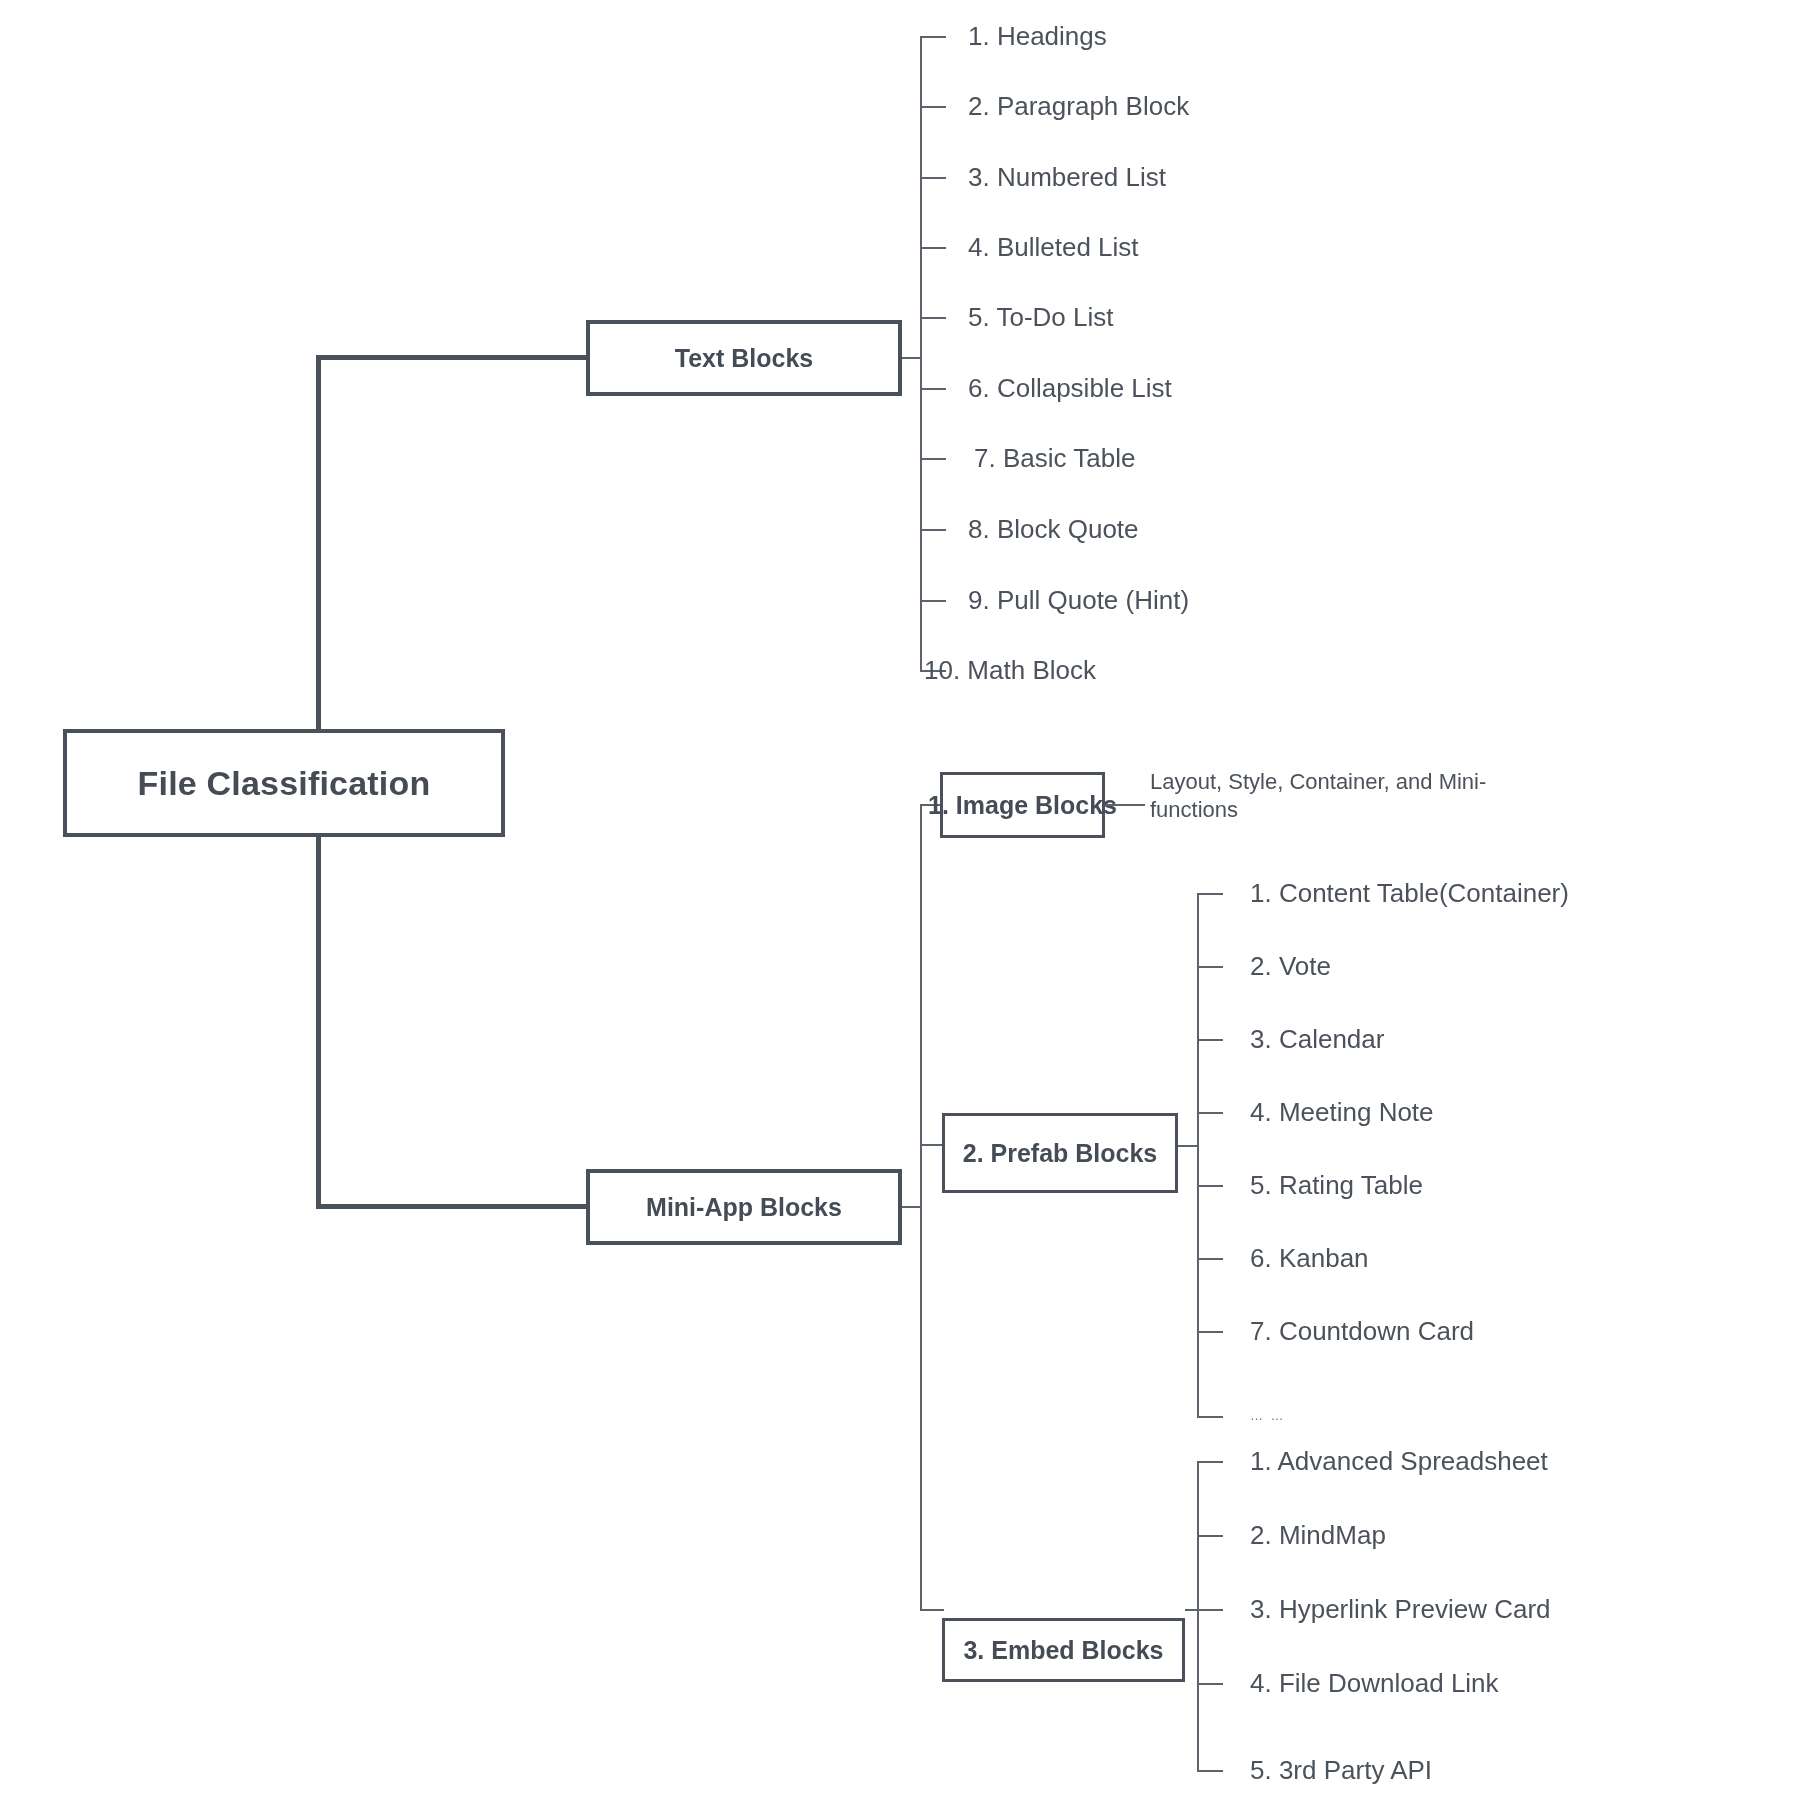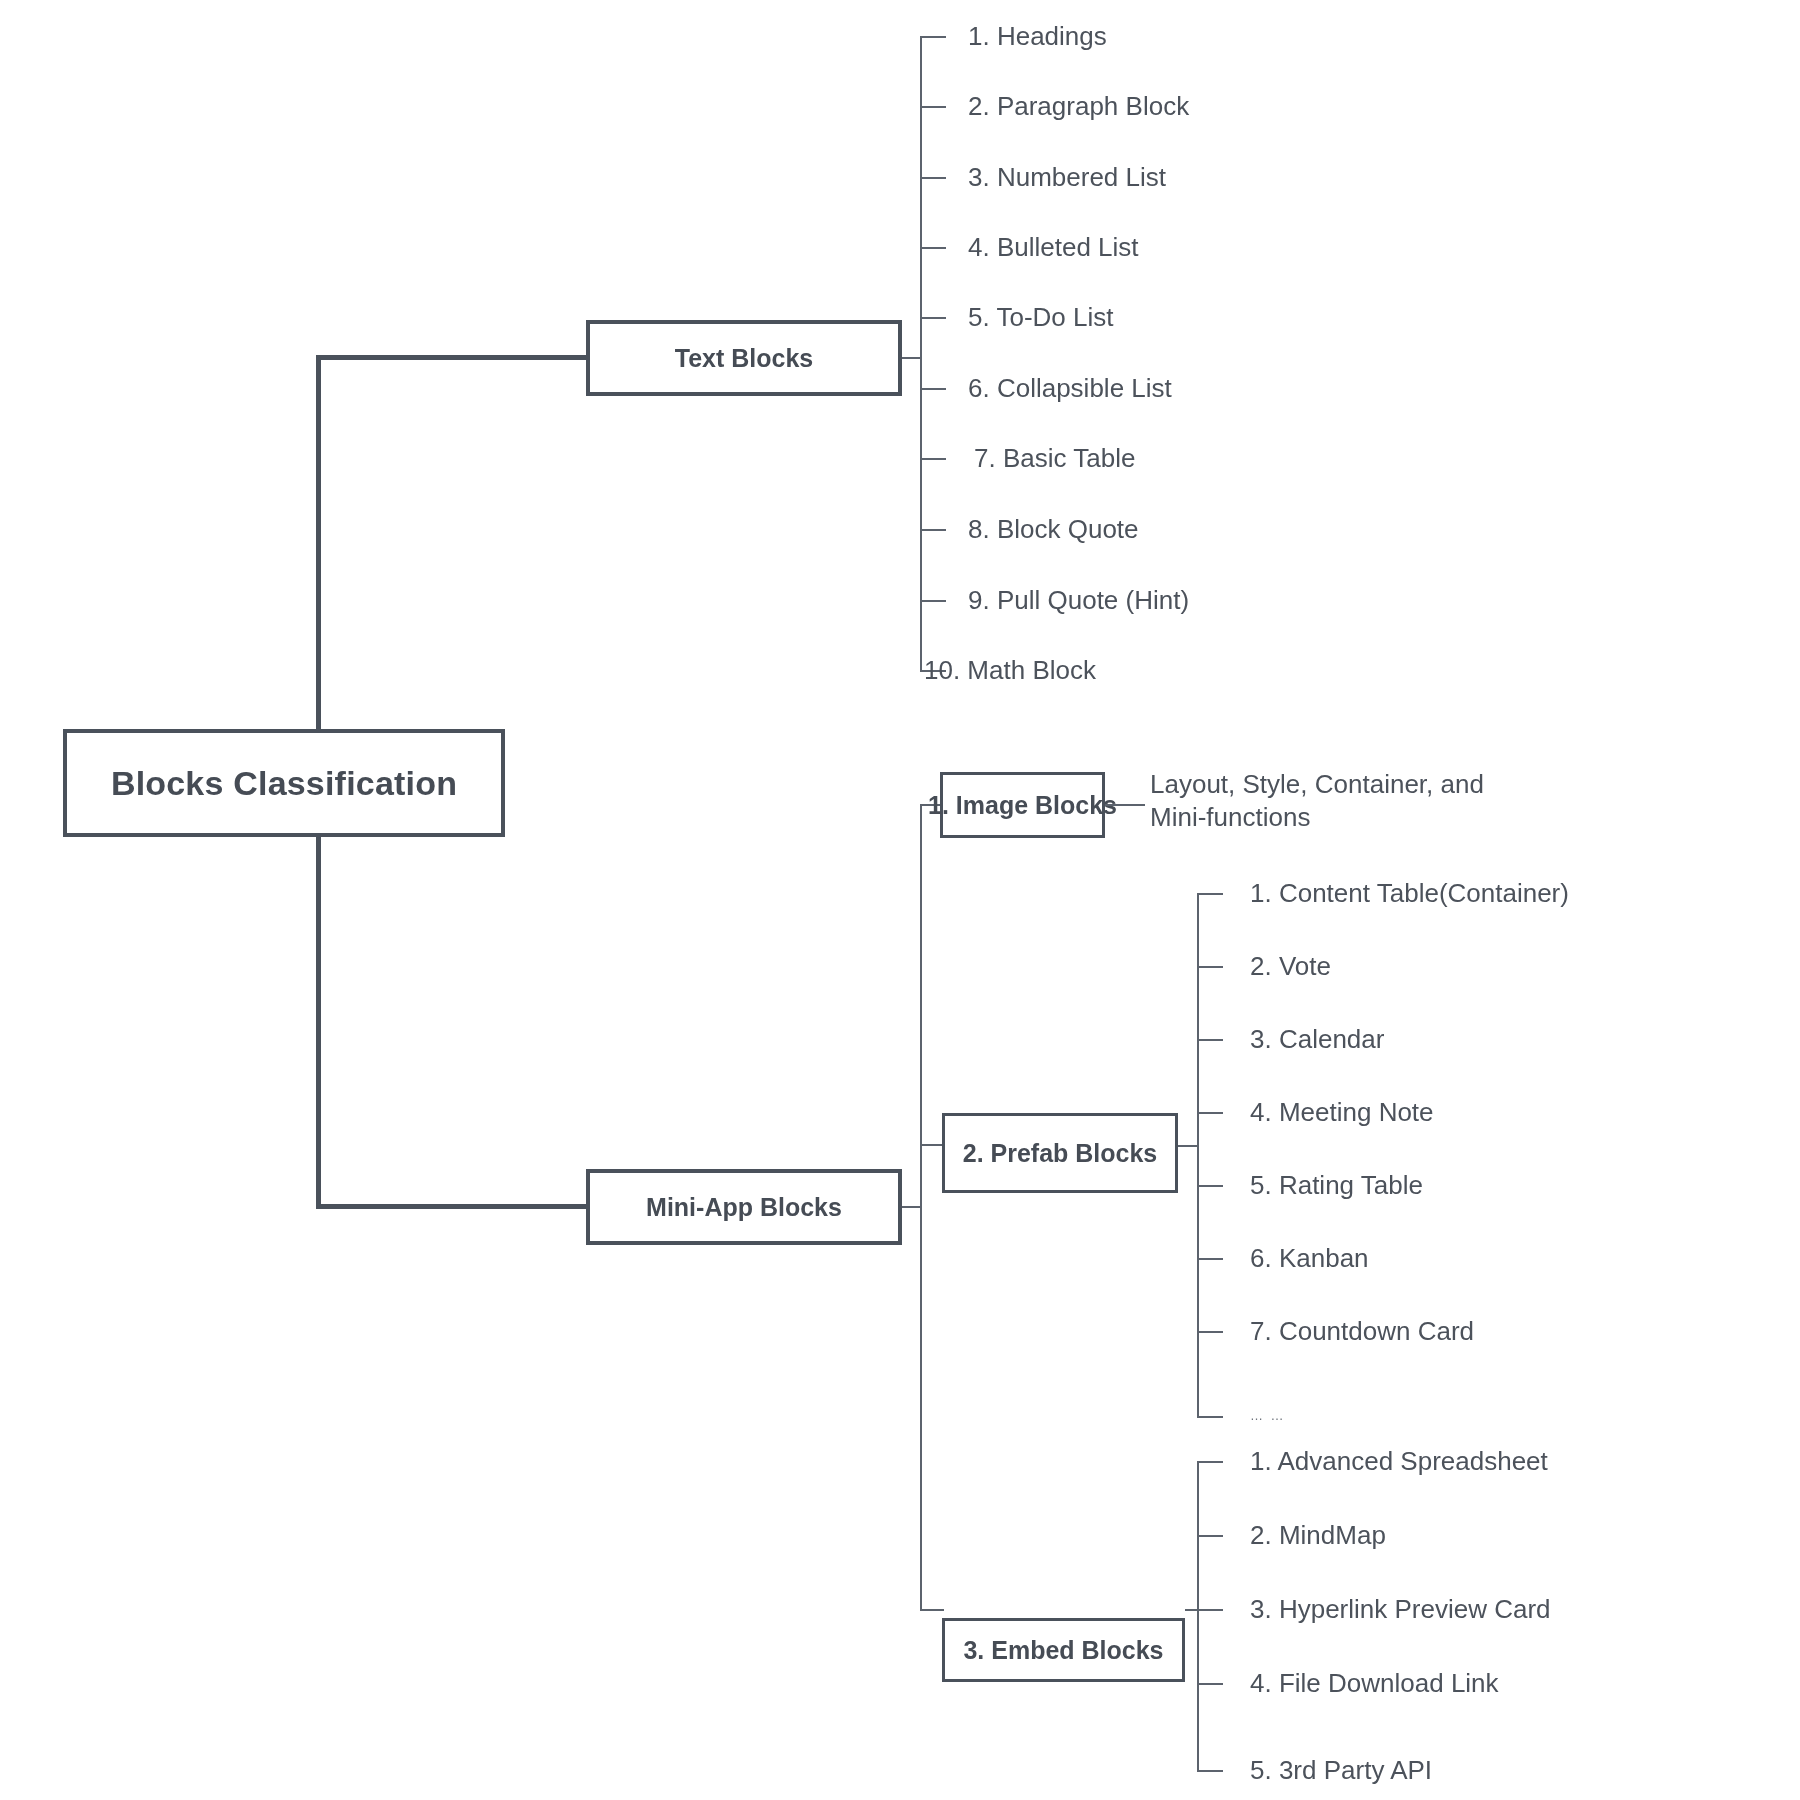"Blocks Classification" span { text: Blocks -> File }
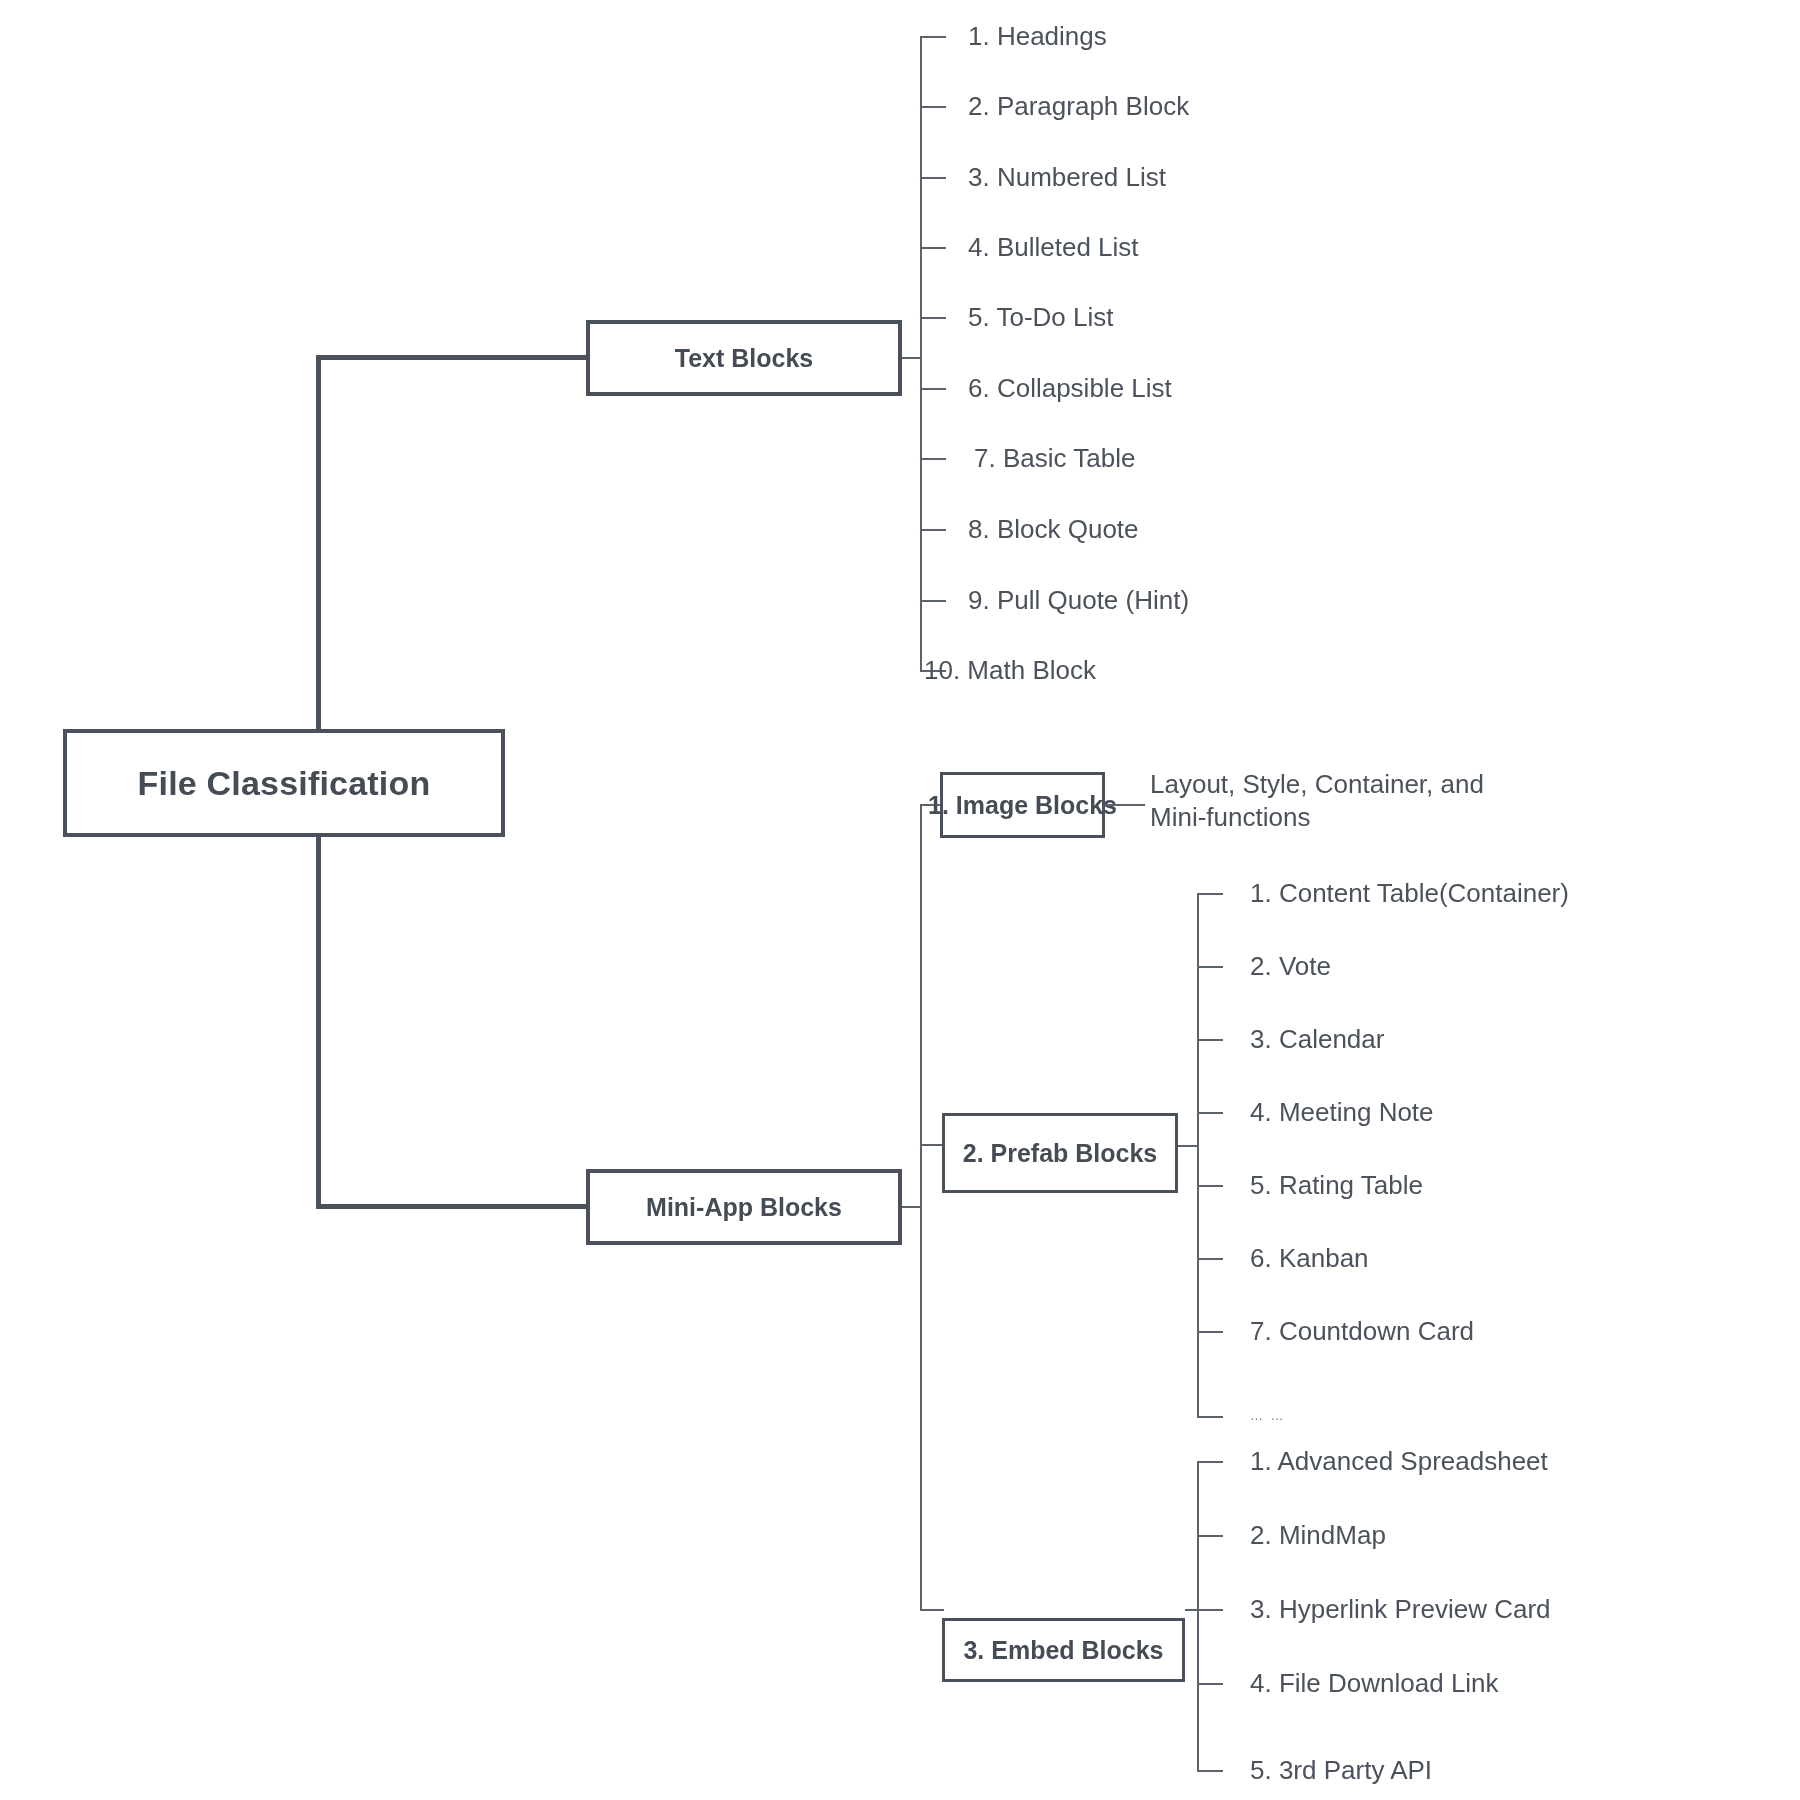"Layout, Style, Container, and" .note { font-size: 26px -> 22px }
